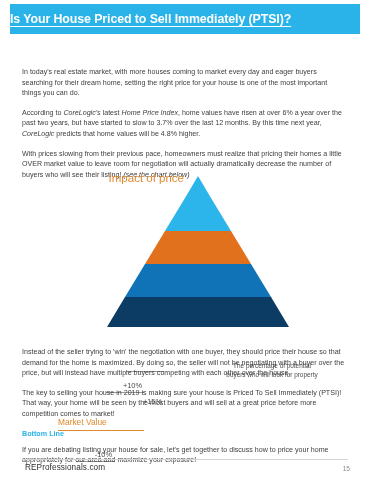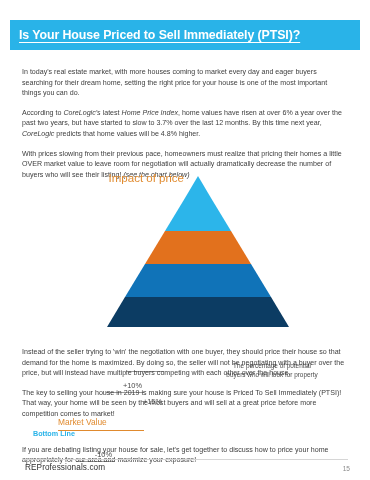"Is Your House Priced to" .title-banner { padding-left: 9px -> 0; top: 20px -> 4px }
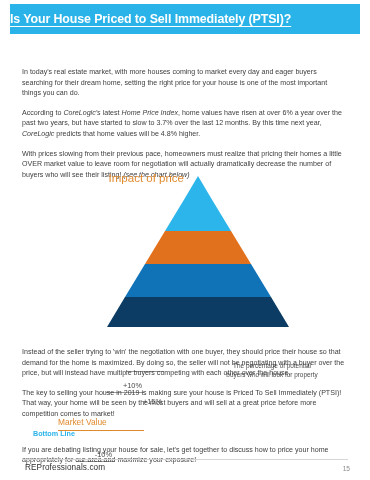"Bottom Line" .bottom-heading { margin: 0 0 7px 11px -> 0 0 7px 0 }
